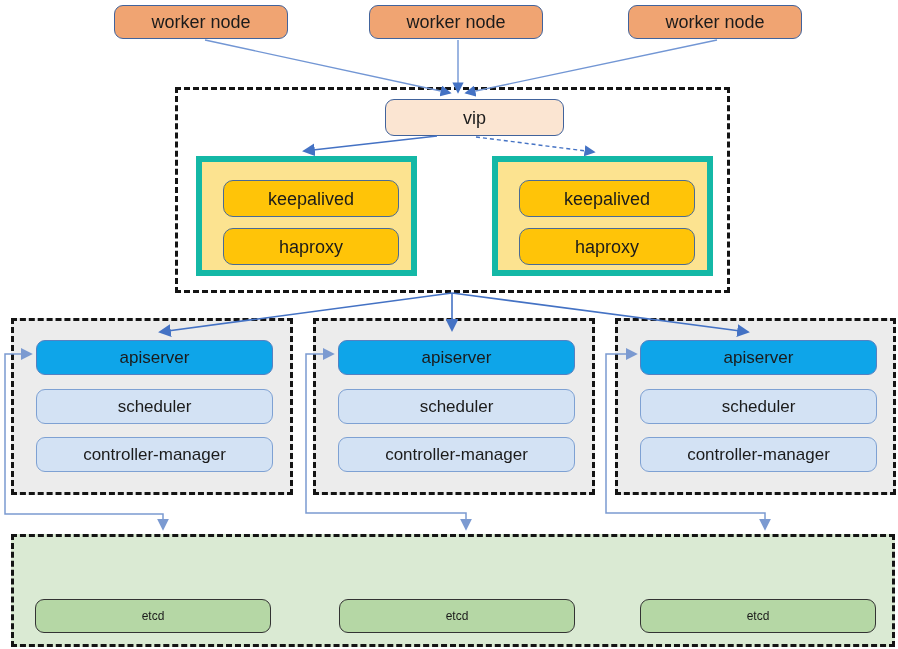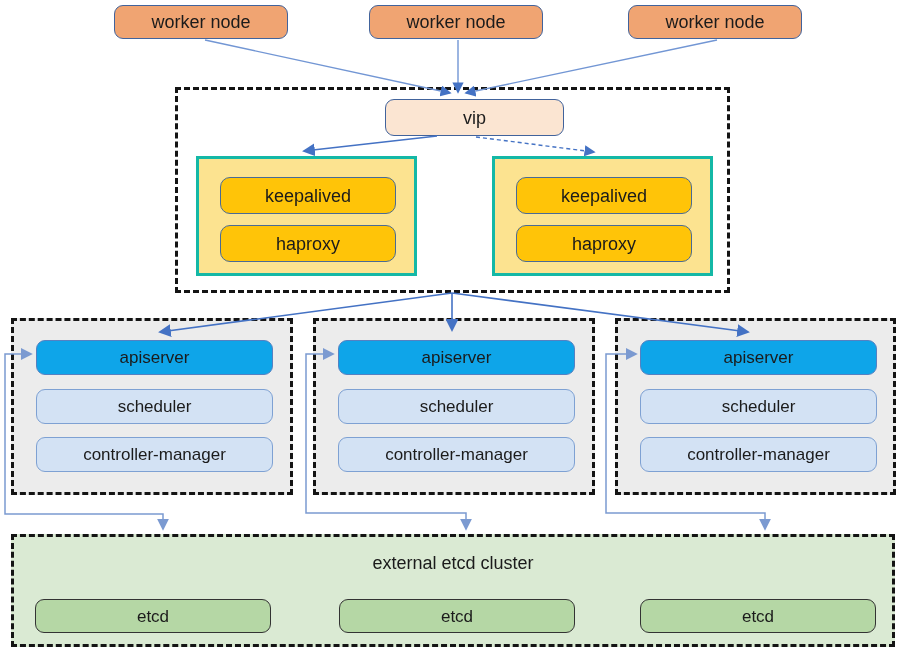"keepalived" .lb-group { border: 3px solid #14b8a6 -> 6px solid #14b8a6 }
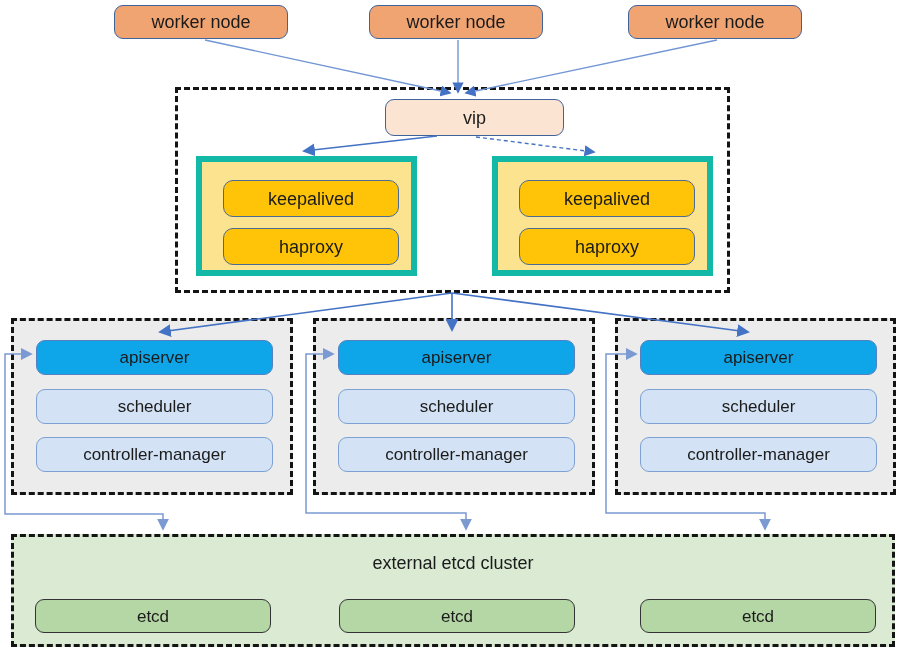"external etcd cluster" div.etcd-title { html: <div>external etcd cluster</div> -> none }
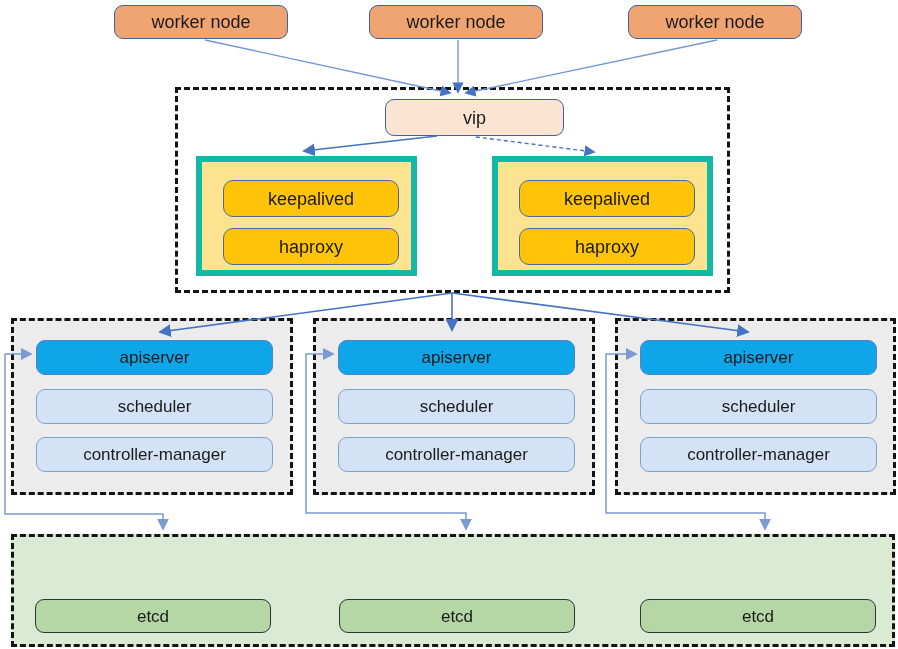"etcd" .etcd-box { font-size: 17px -> 12px }
